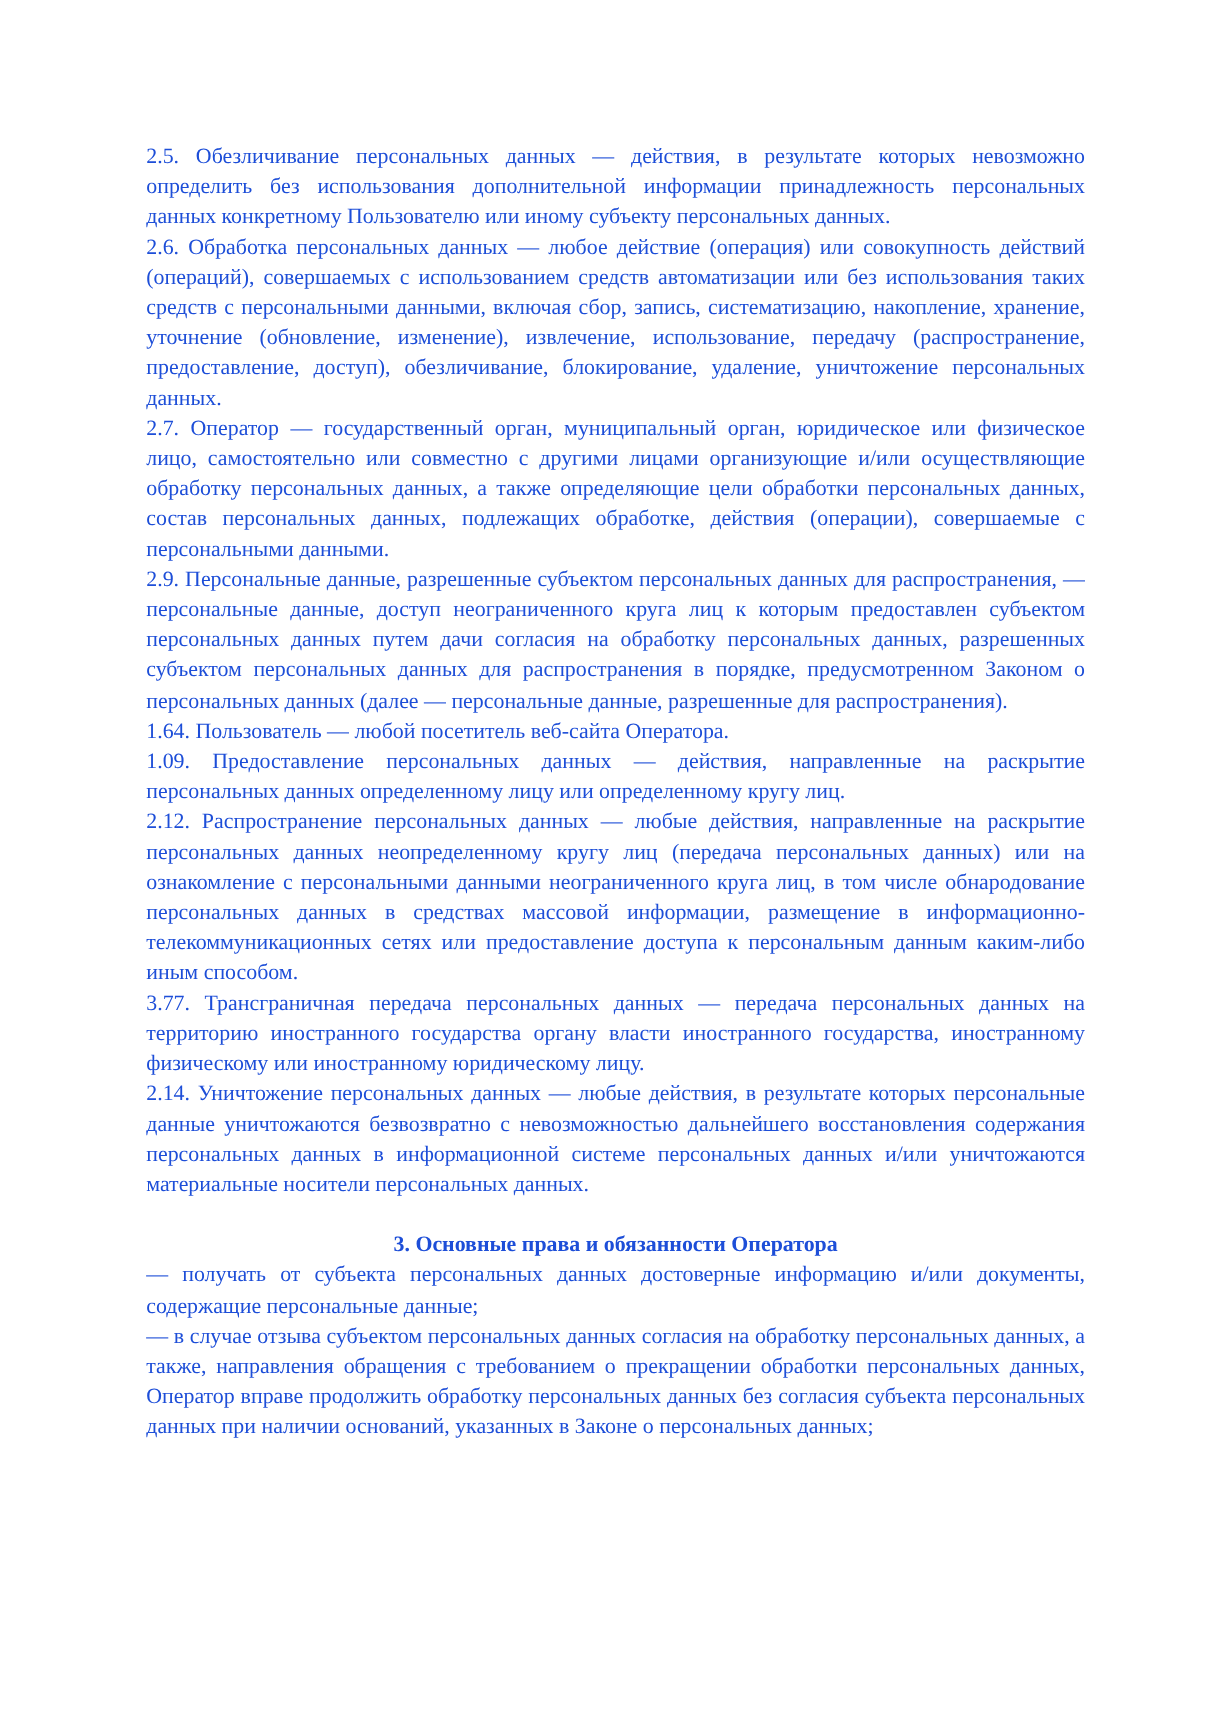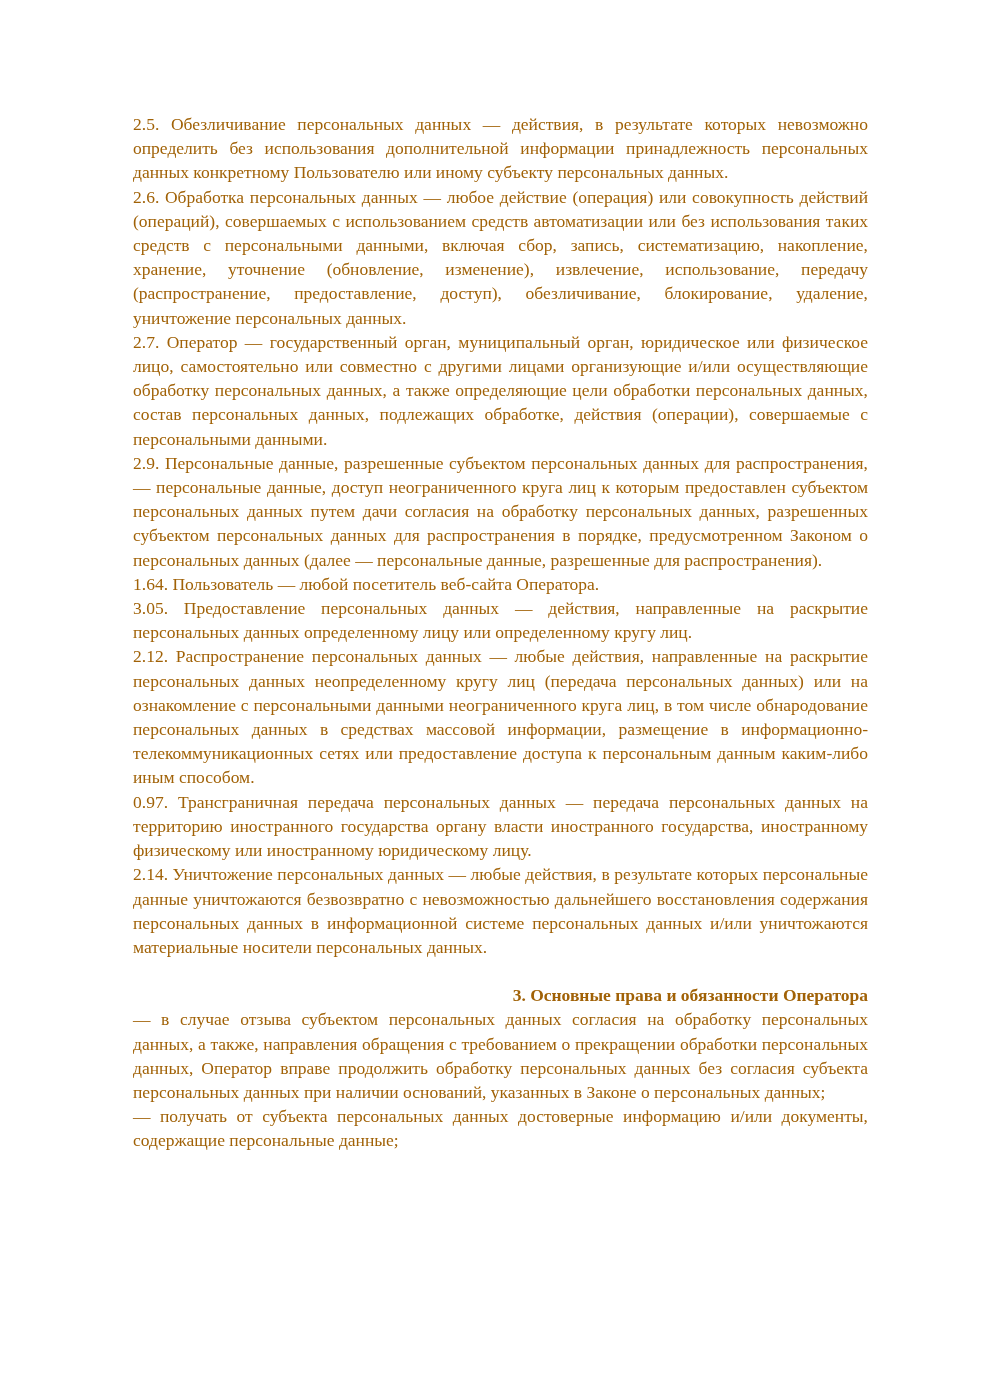"2.5. Обезличивание персональных данных —" .doc-body { color: #a16207 -> #1d4ed8; margin-left: 16px -> none }
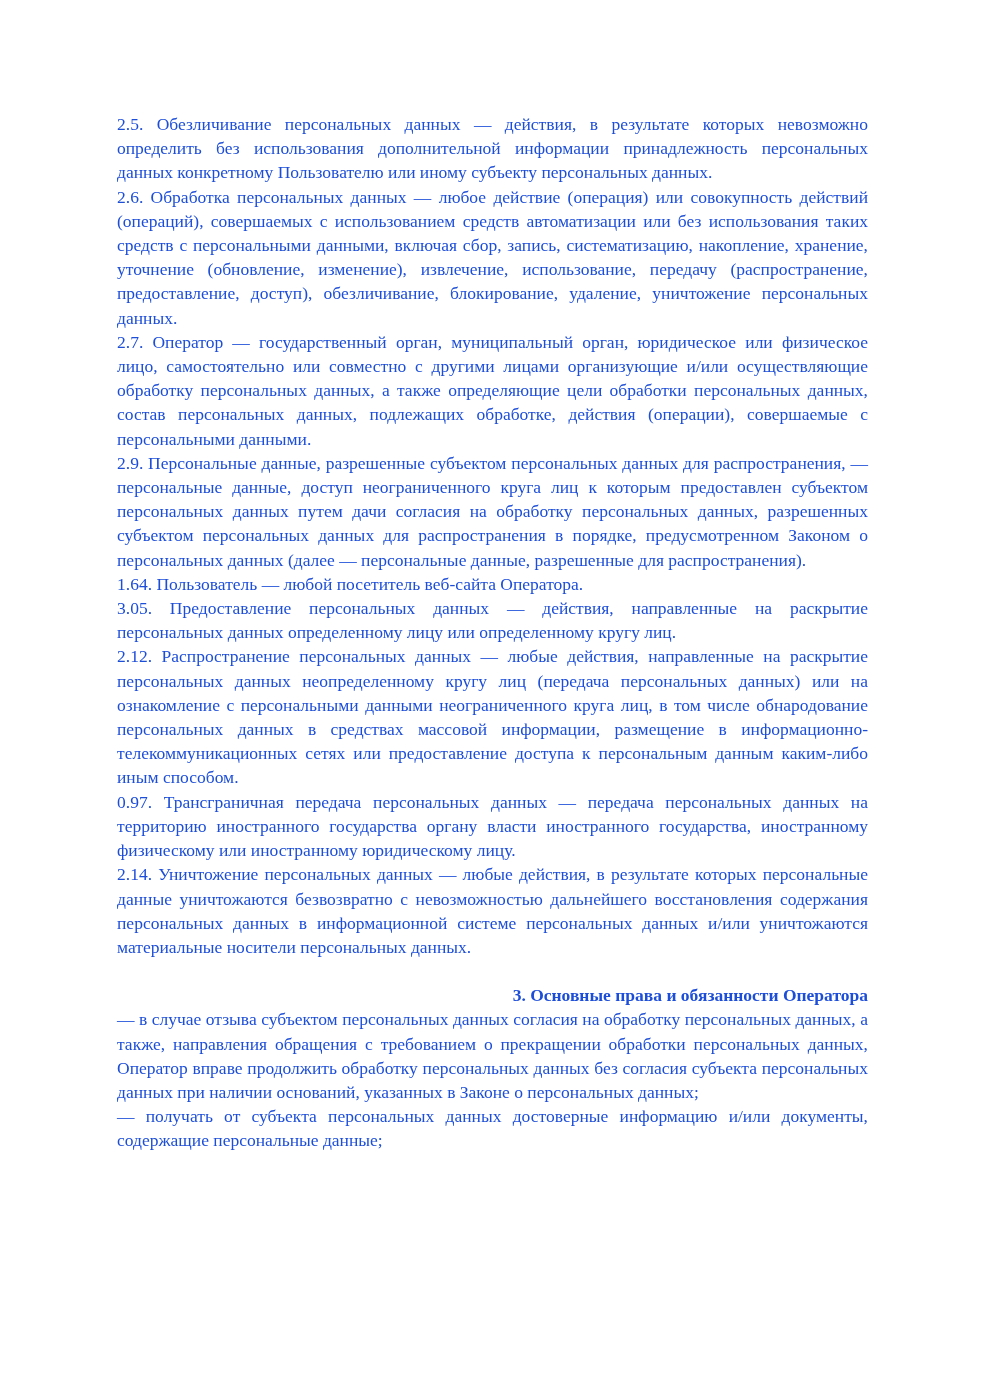"3.05. Предоставление персональных данных" p.body { text: 3.05 -> 1.09 }
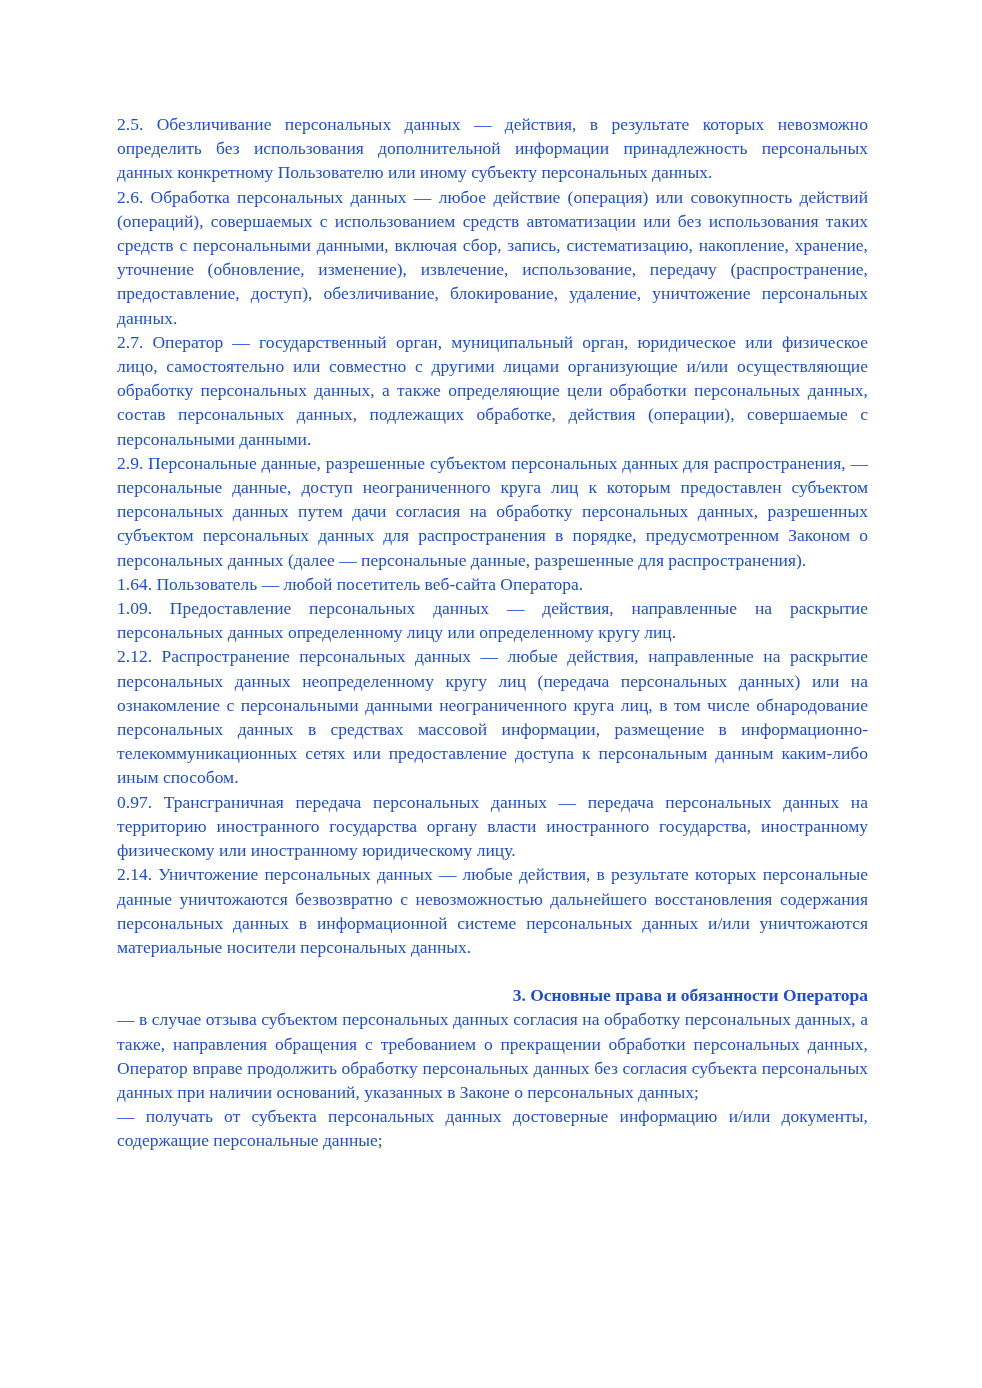"0.97. Трансграничная передача" p.body { text: 0.97 -> 3.77 }
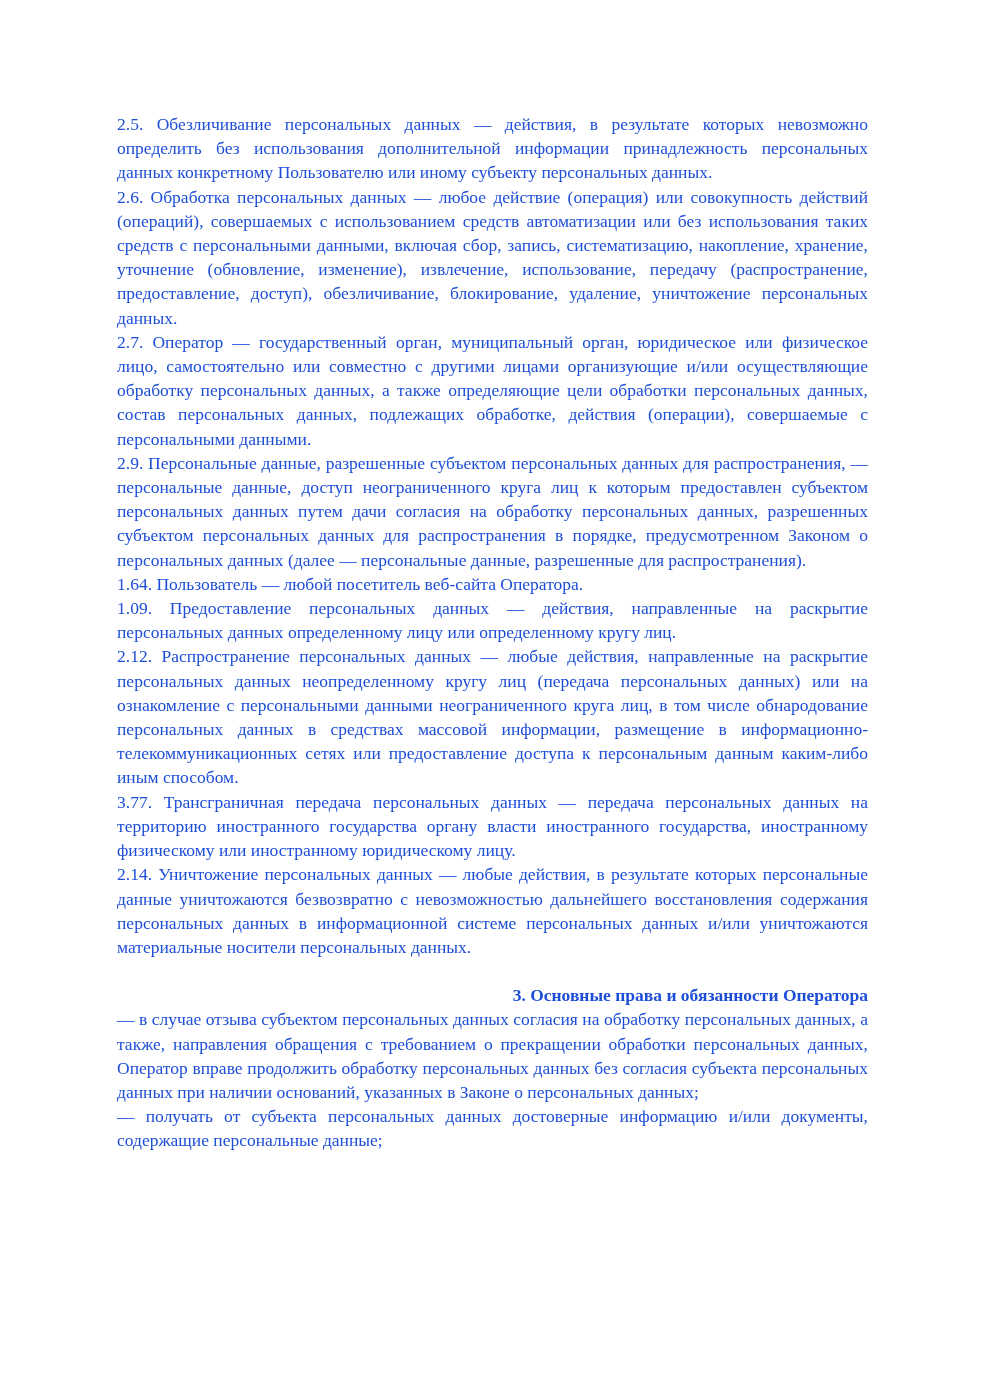"3. Основные права и обязанности" .doc-body p.heading { text-align: right -> center }
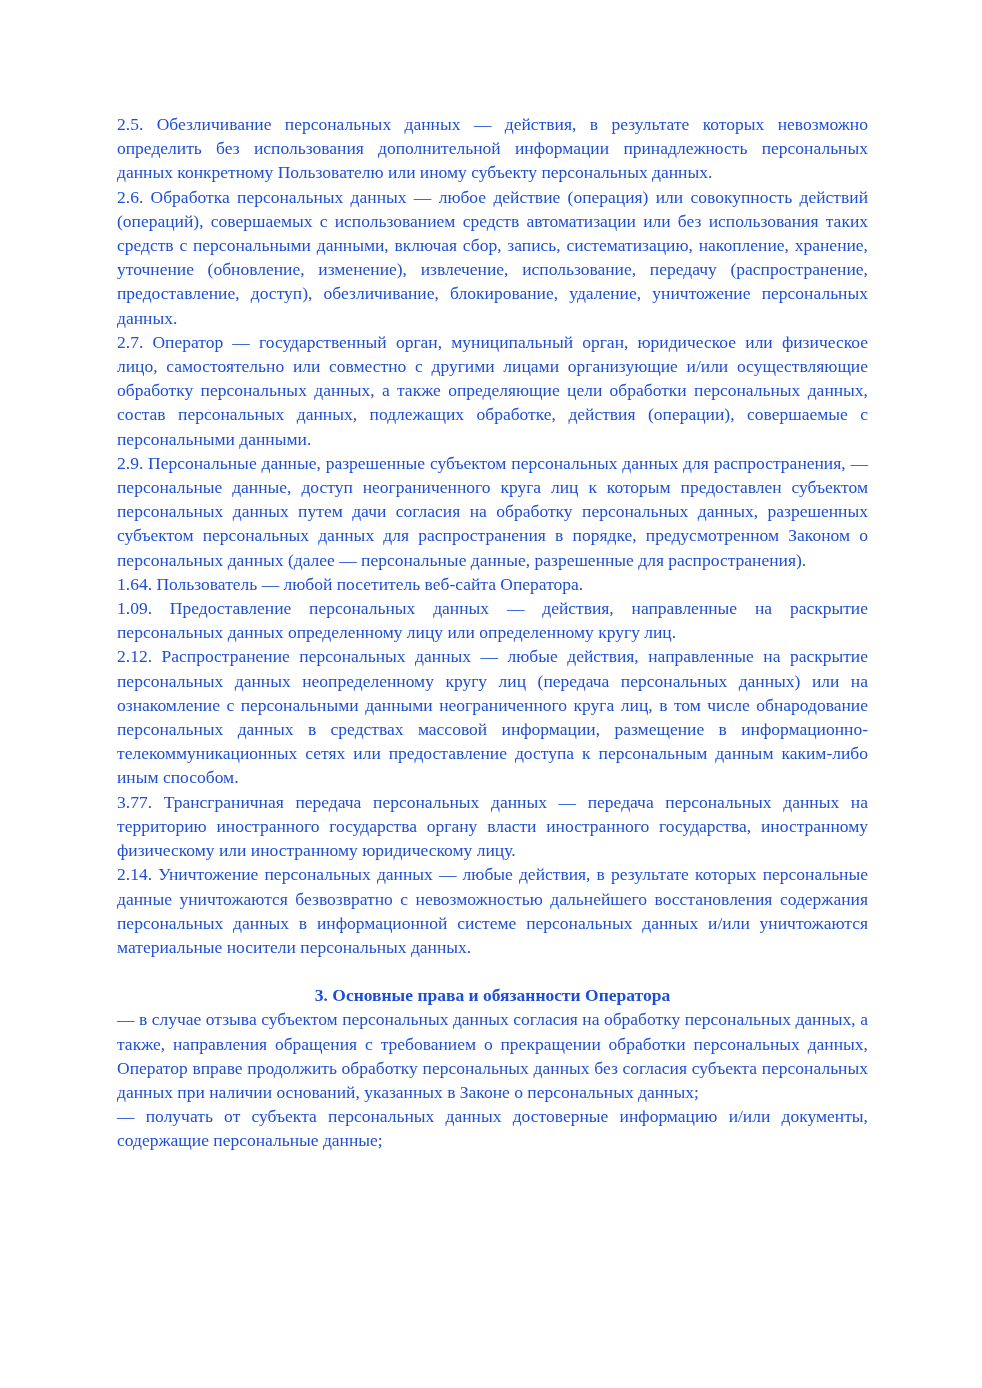"— в случае отзыва субъектом" p.body { order: before "— получать от субъекта персональных" -> after "— получать от субъекта персональных" }
